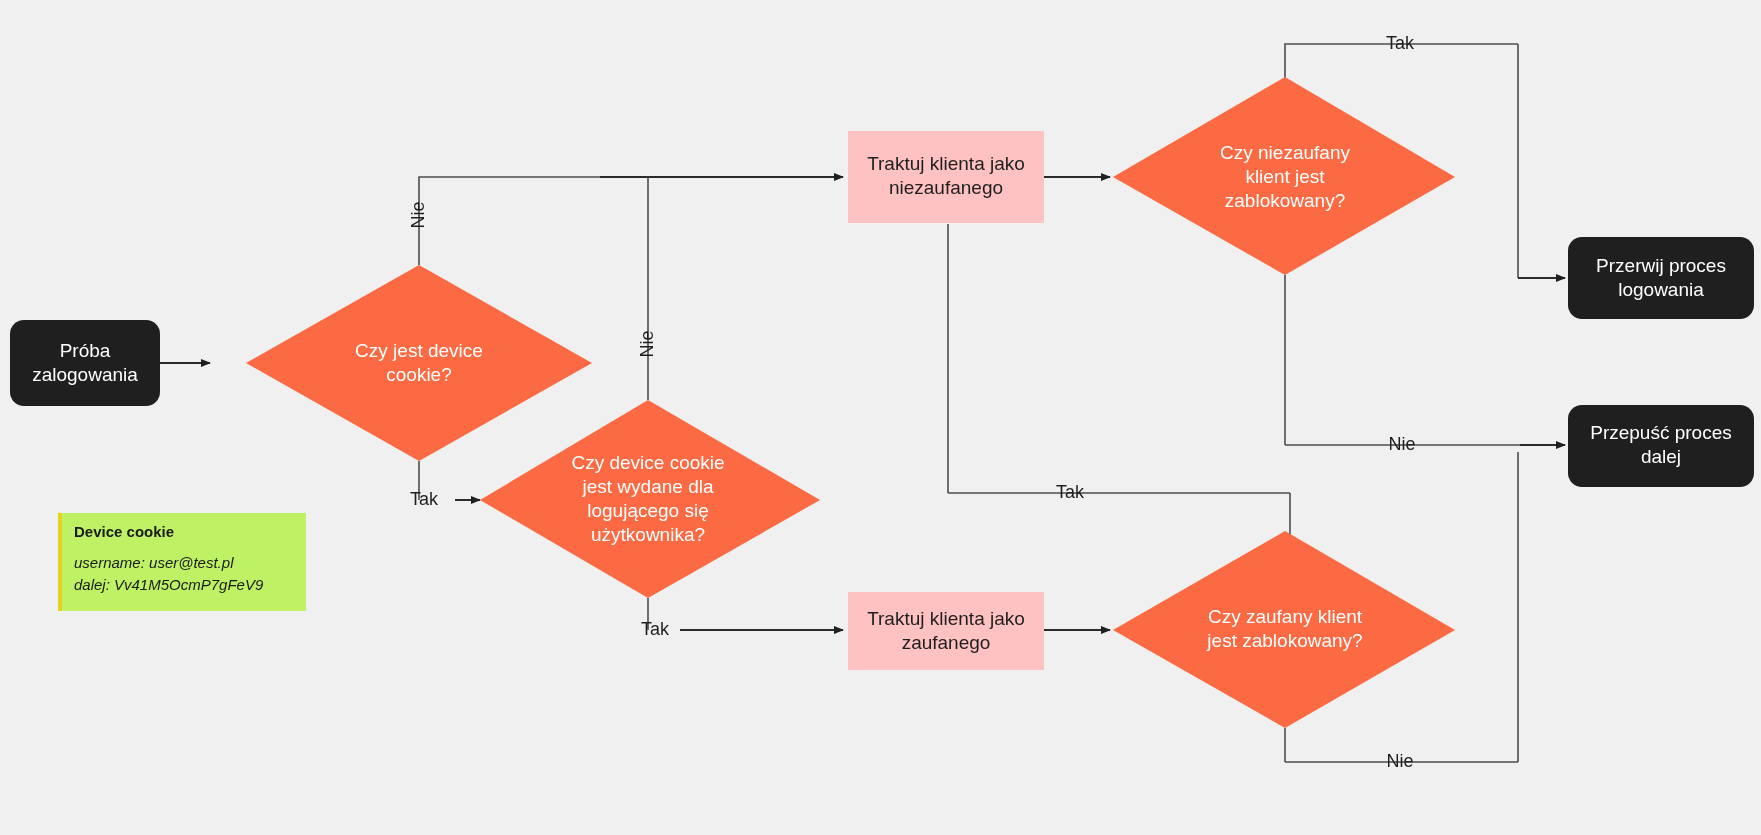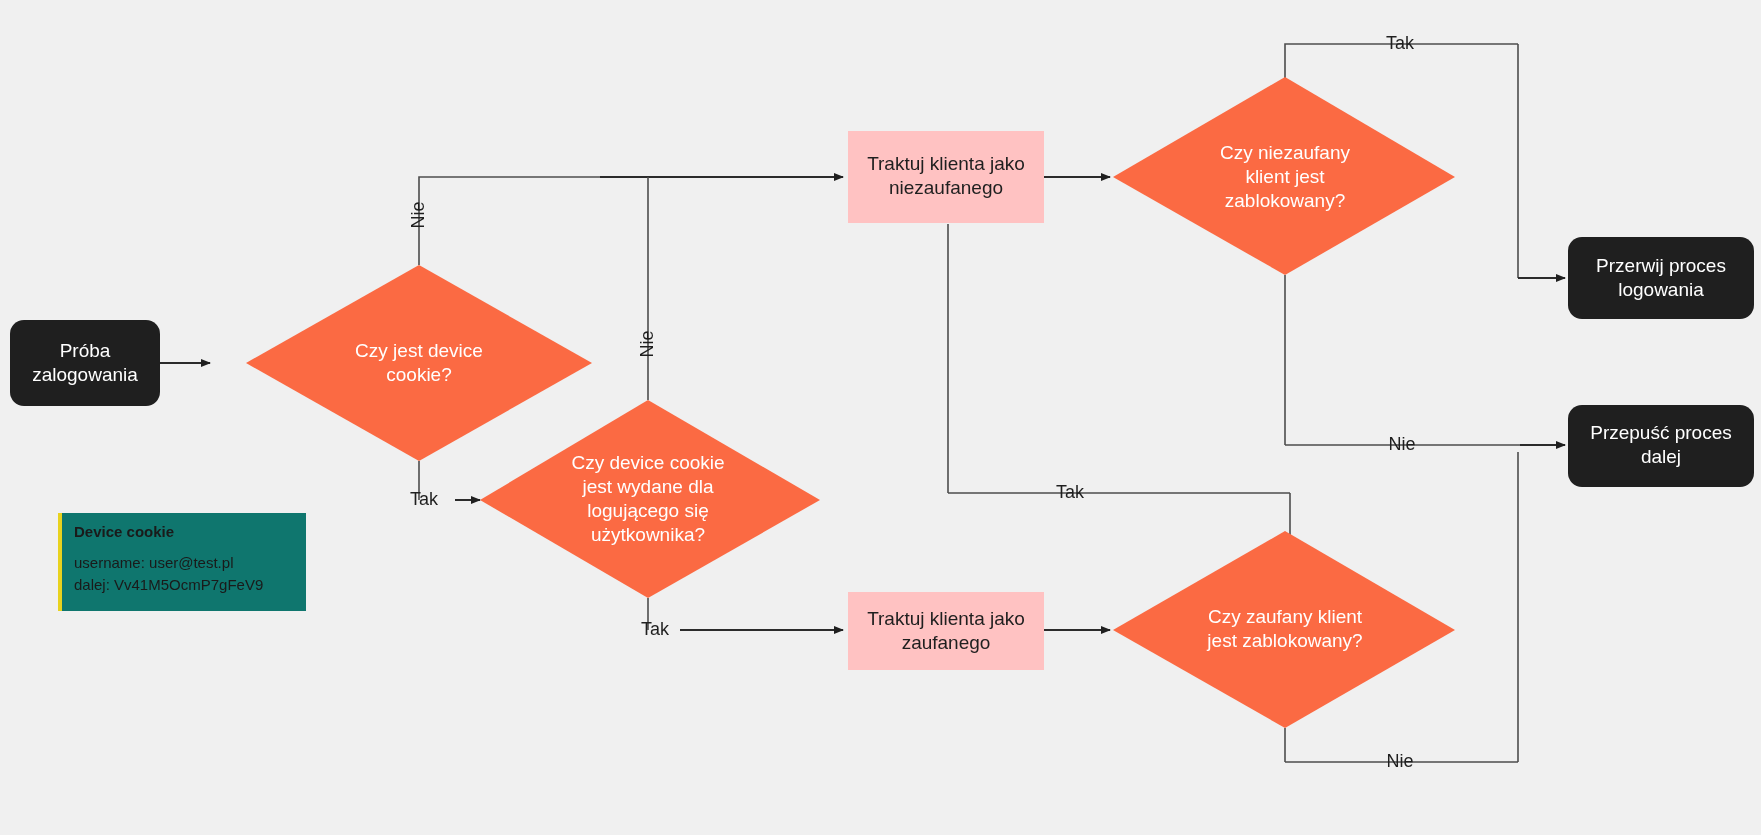"Device cookie" .note { background: #0f766e -> #bef264 }
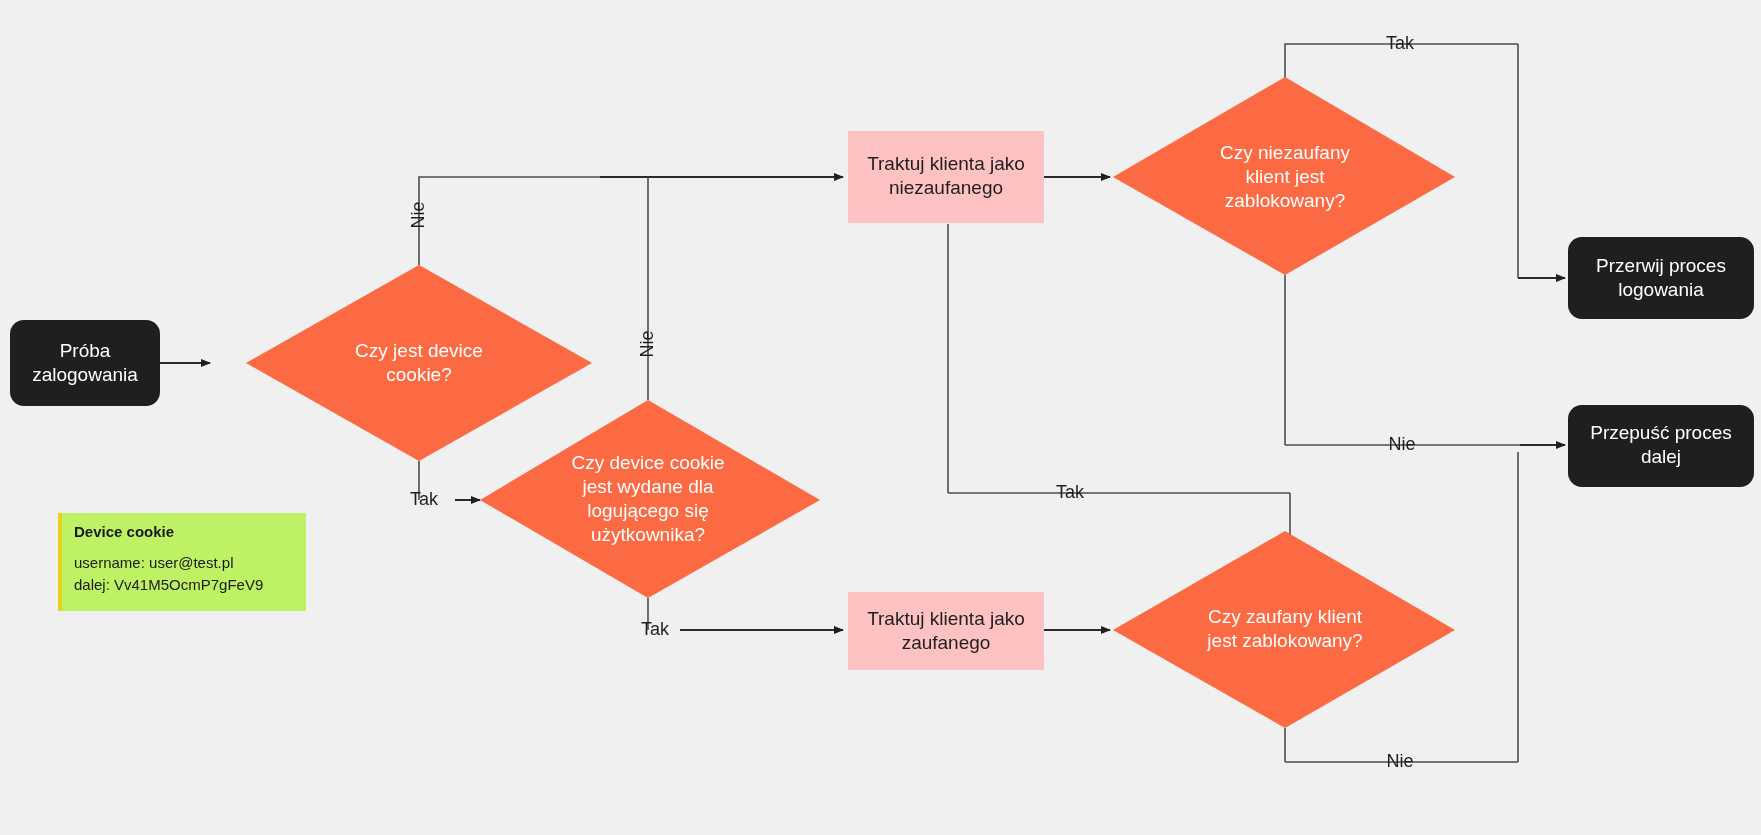"username: user@test.pl" .note-body { font-style: none -> italic }
